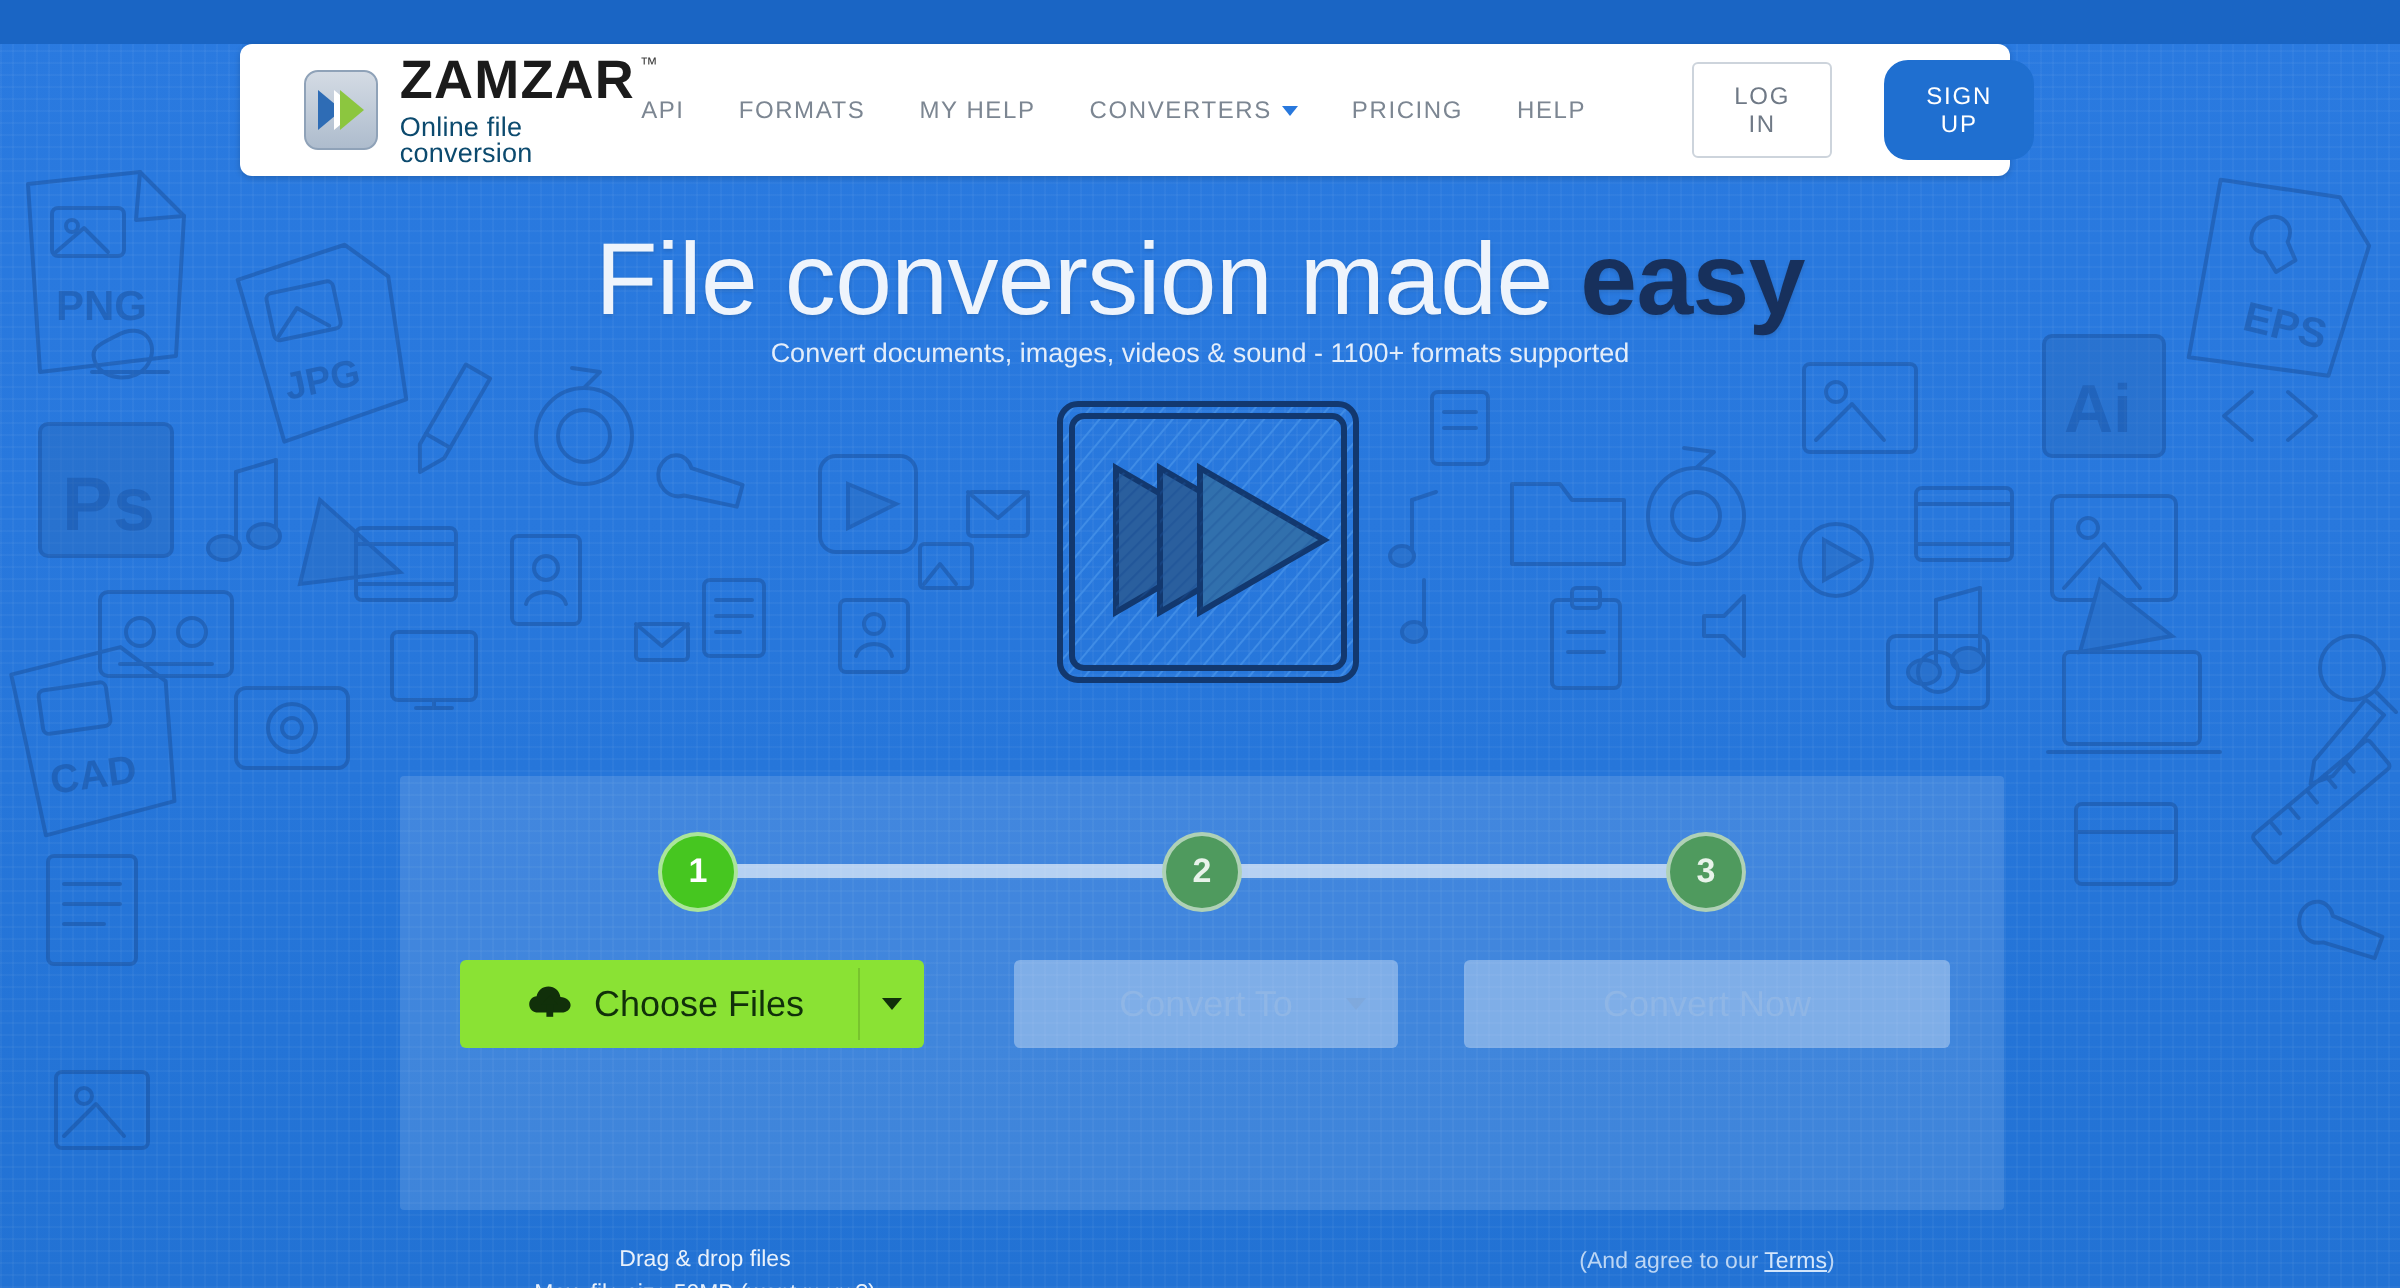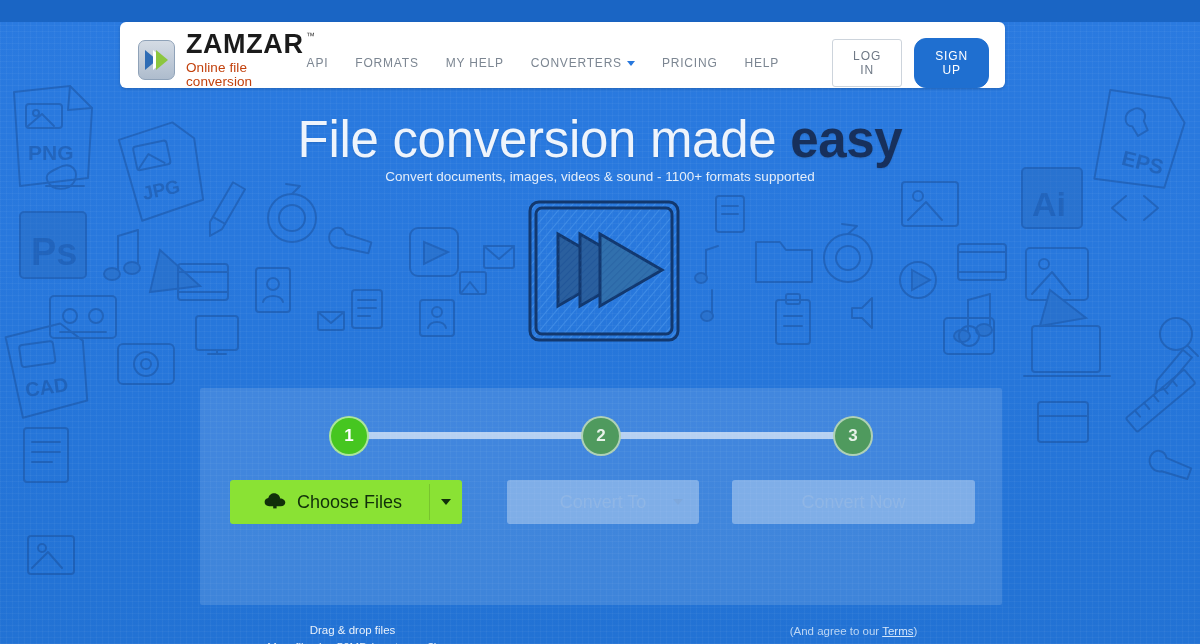"ZAMZAR" .header { align-items: flex-end -> center; padding: 0 16px 0 18px -> 0 16px 0 32px }
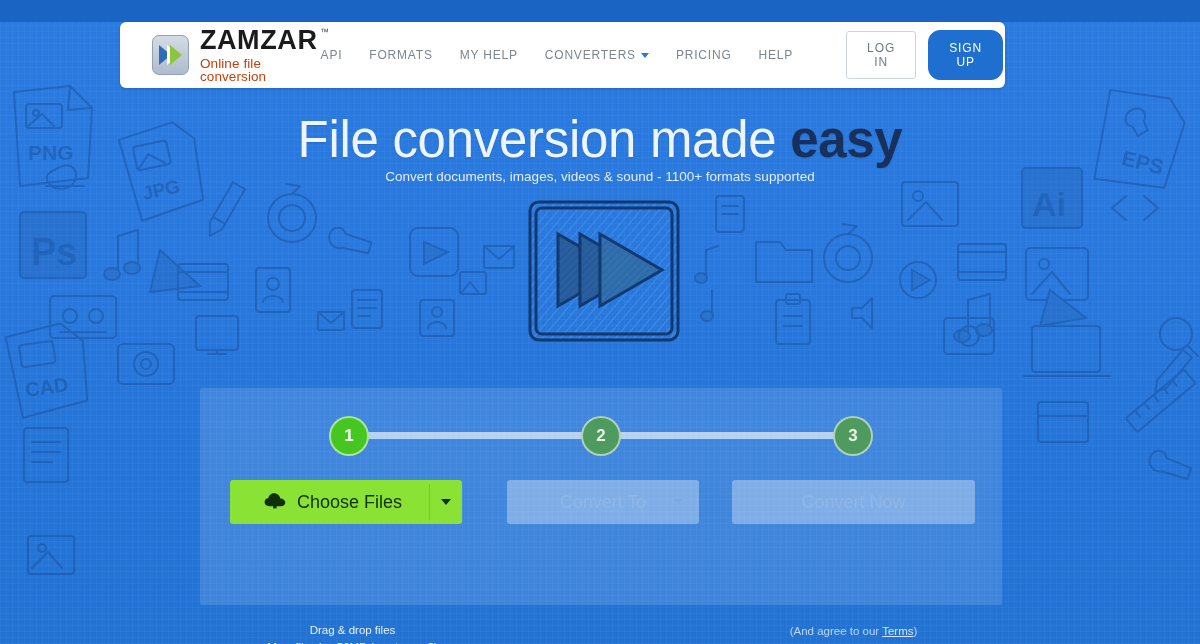"LOG IN" .auth { gap: 12px -> 26px }
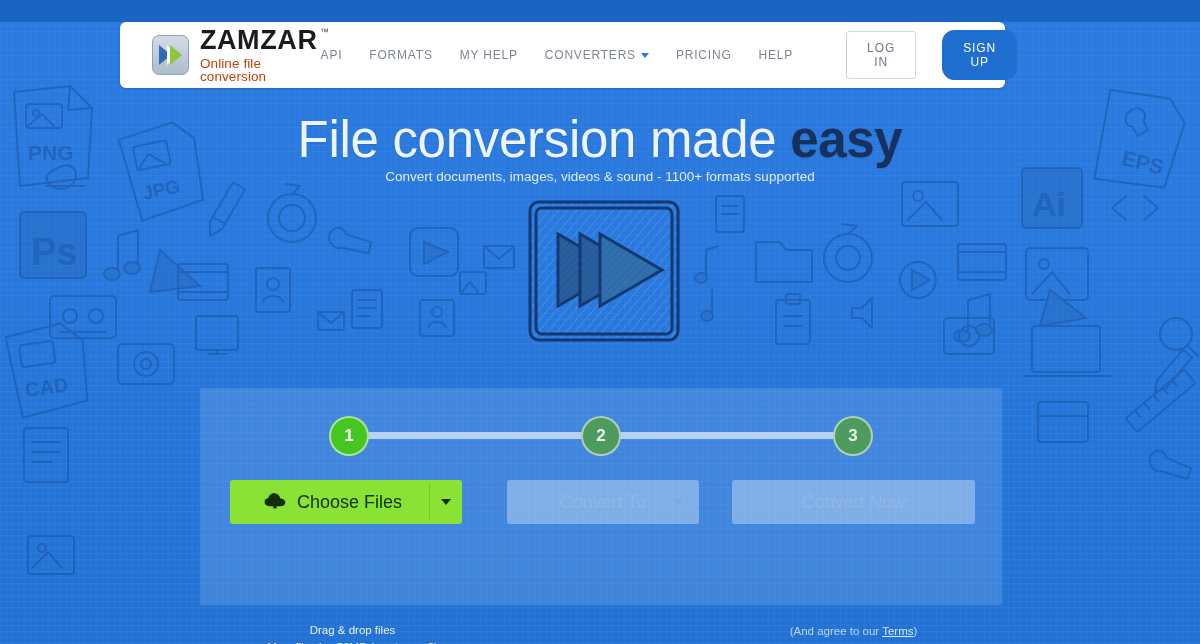"Online file conversion" .logo-sub { color: #c2410c -> #0c4a6e }
